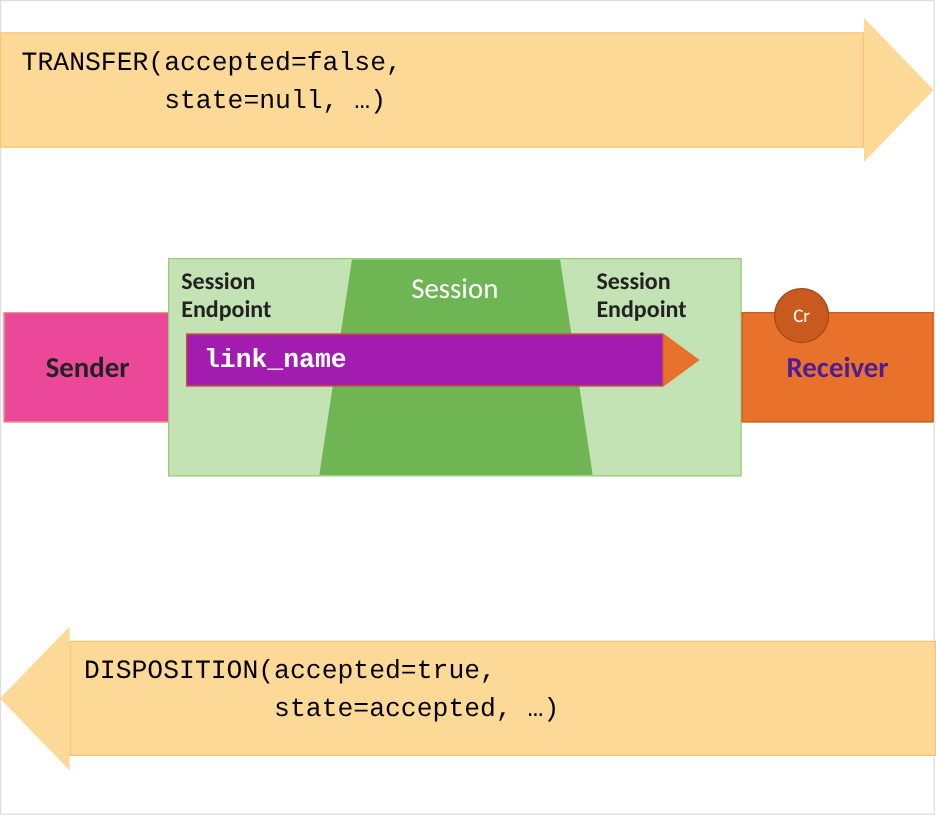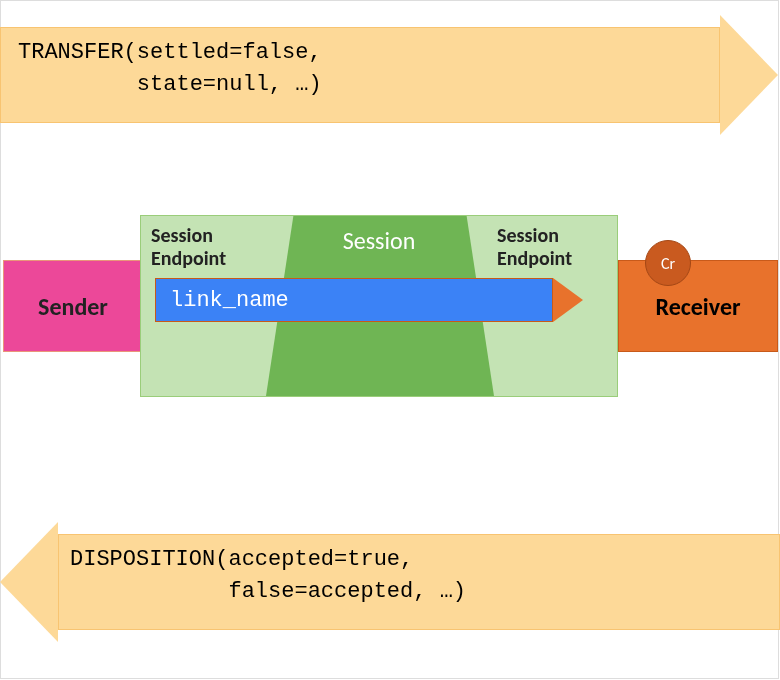"TRANSFER(settled=false," span { text: settled -> accepted }
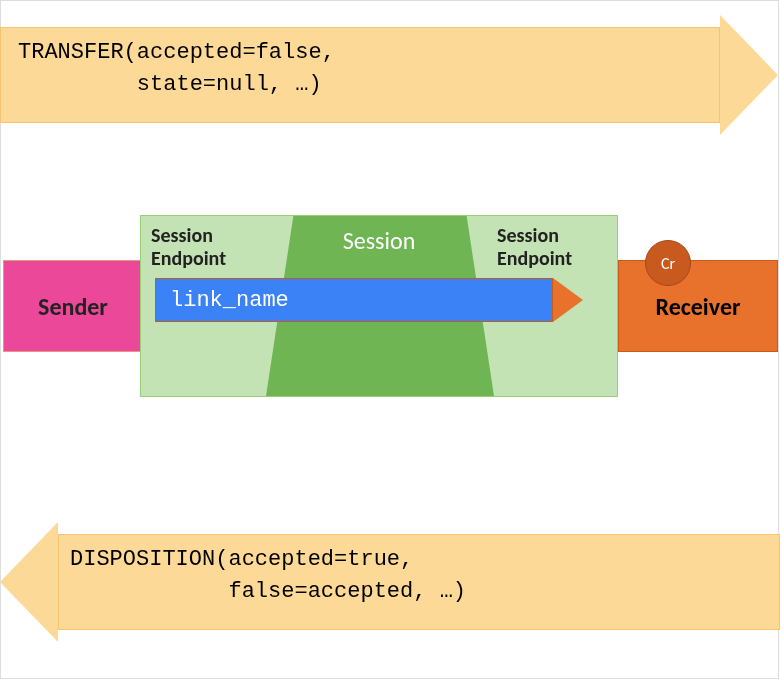"link_name" .link-arrow-body { background: #3b82f6 -> #a21caf; font-weight: none -> bold }
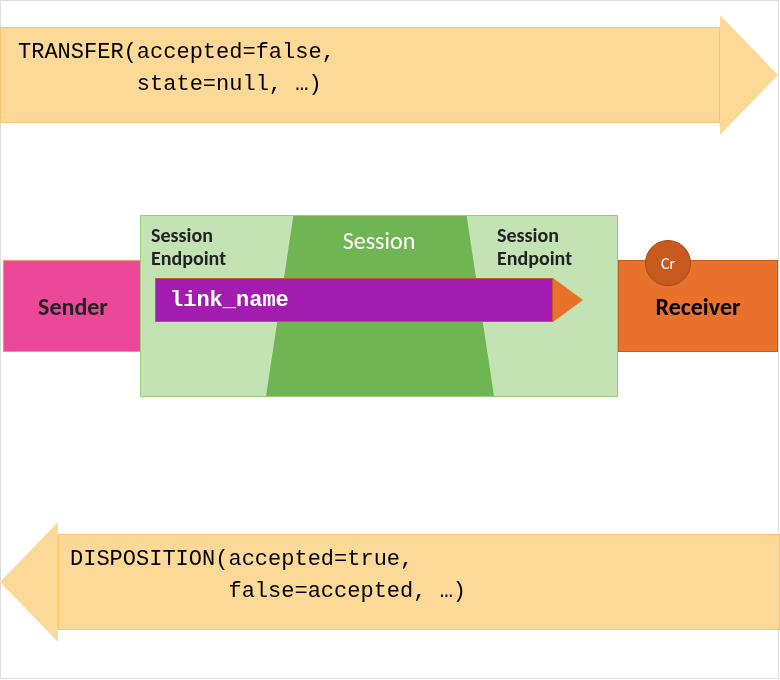"Receiver" .receiver-box .label { color: #000000 -> #4c1d95 }
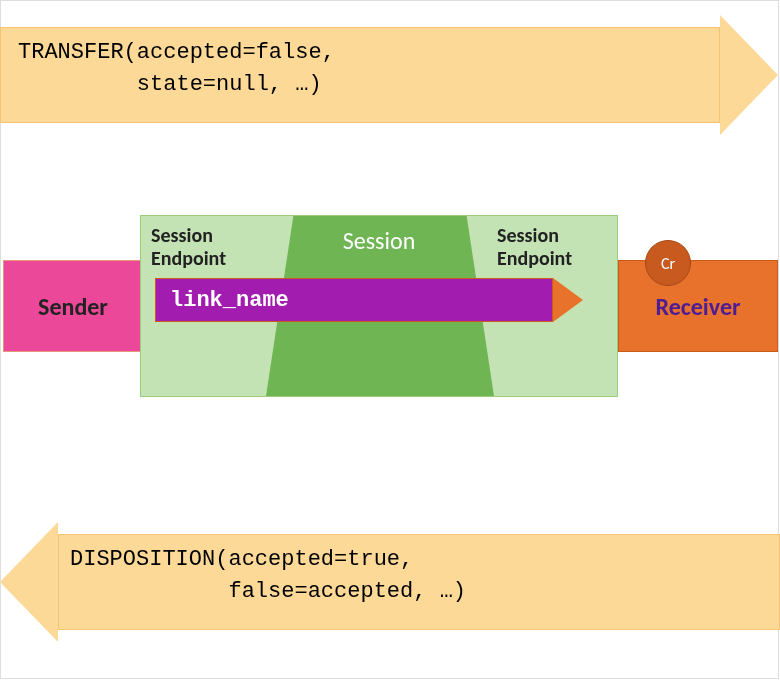"false=accepted, …)" span { text: false -> state }
